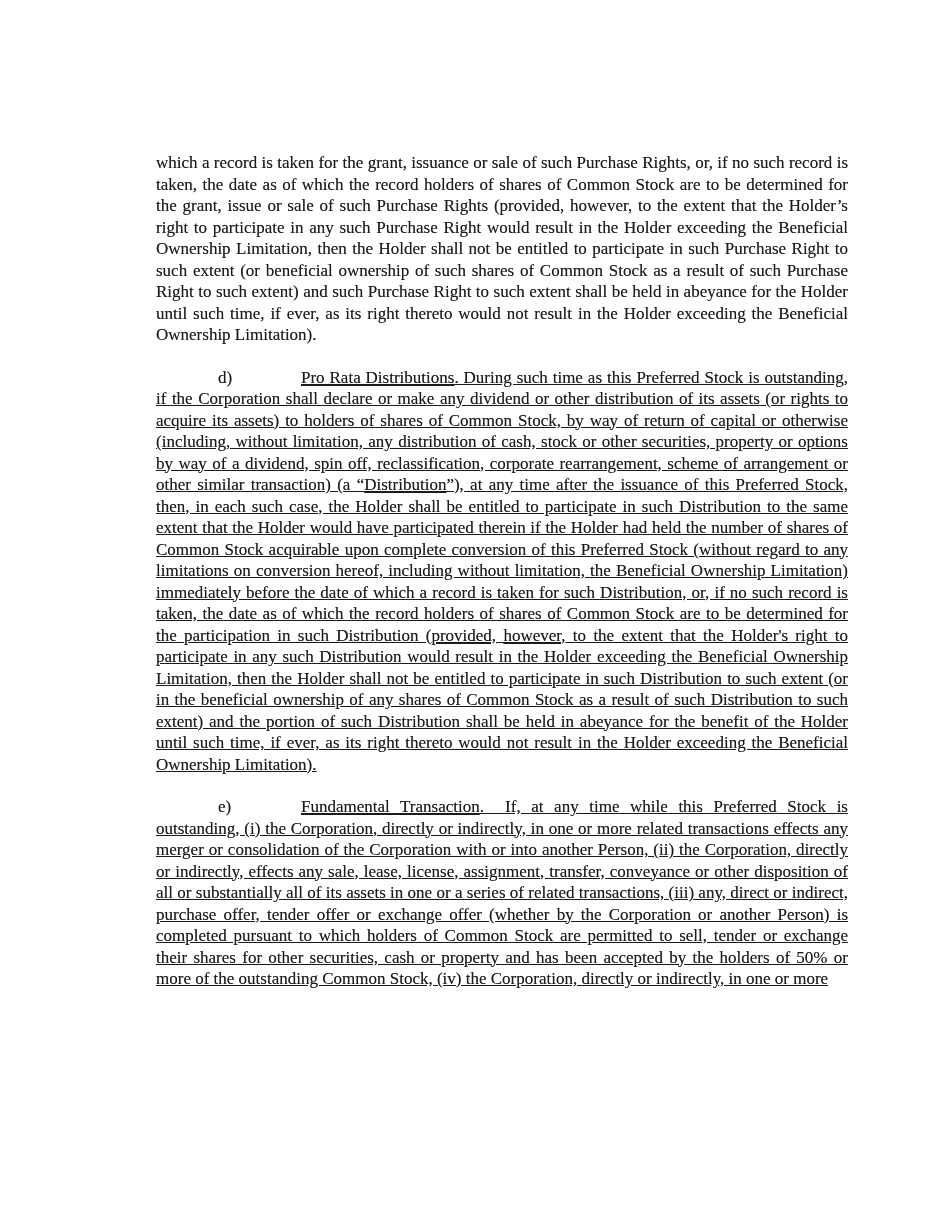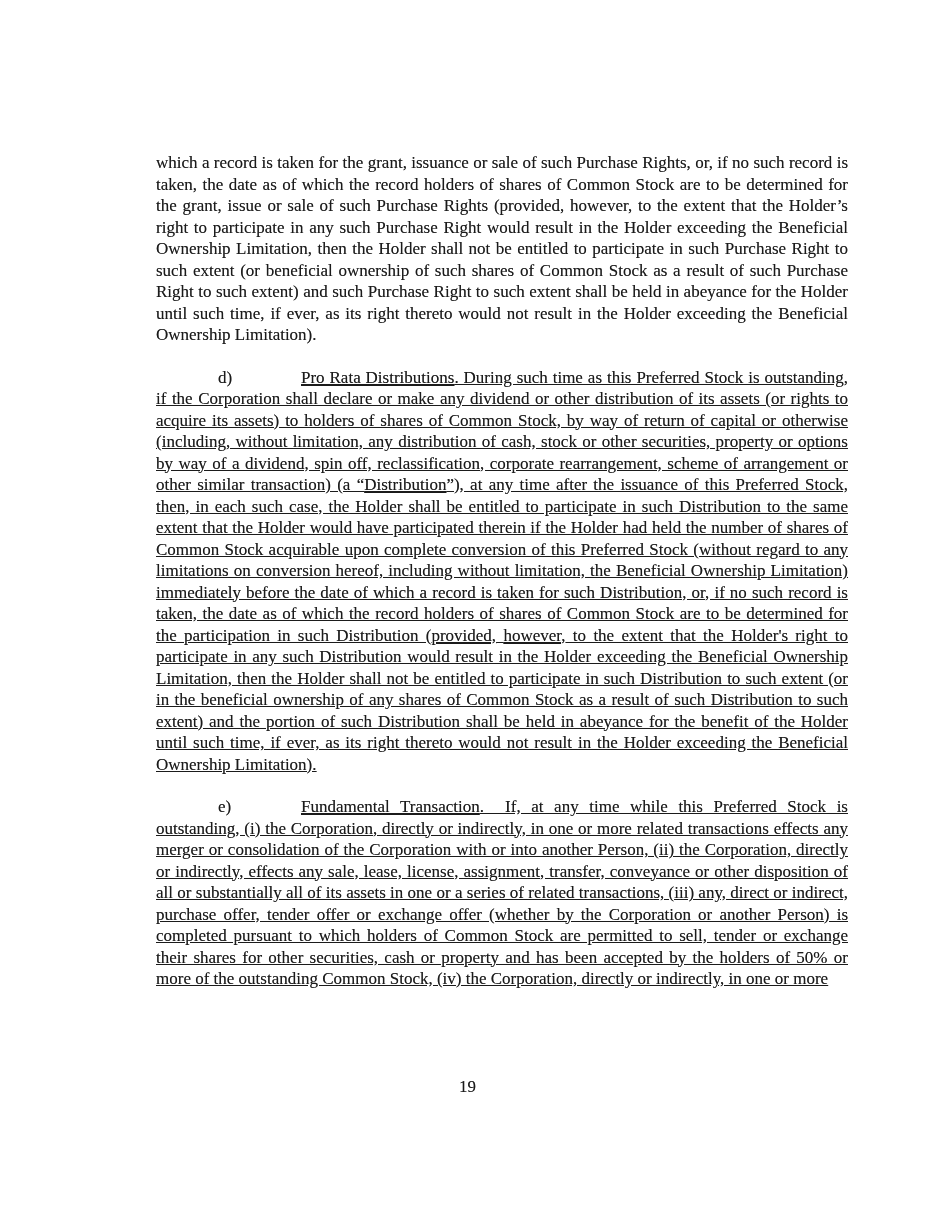"19" div.pagenum { html: <div>19</div> -> none }
